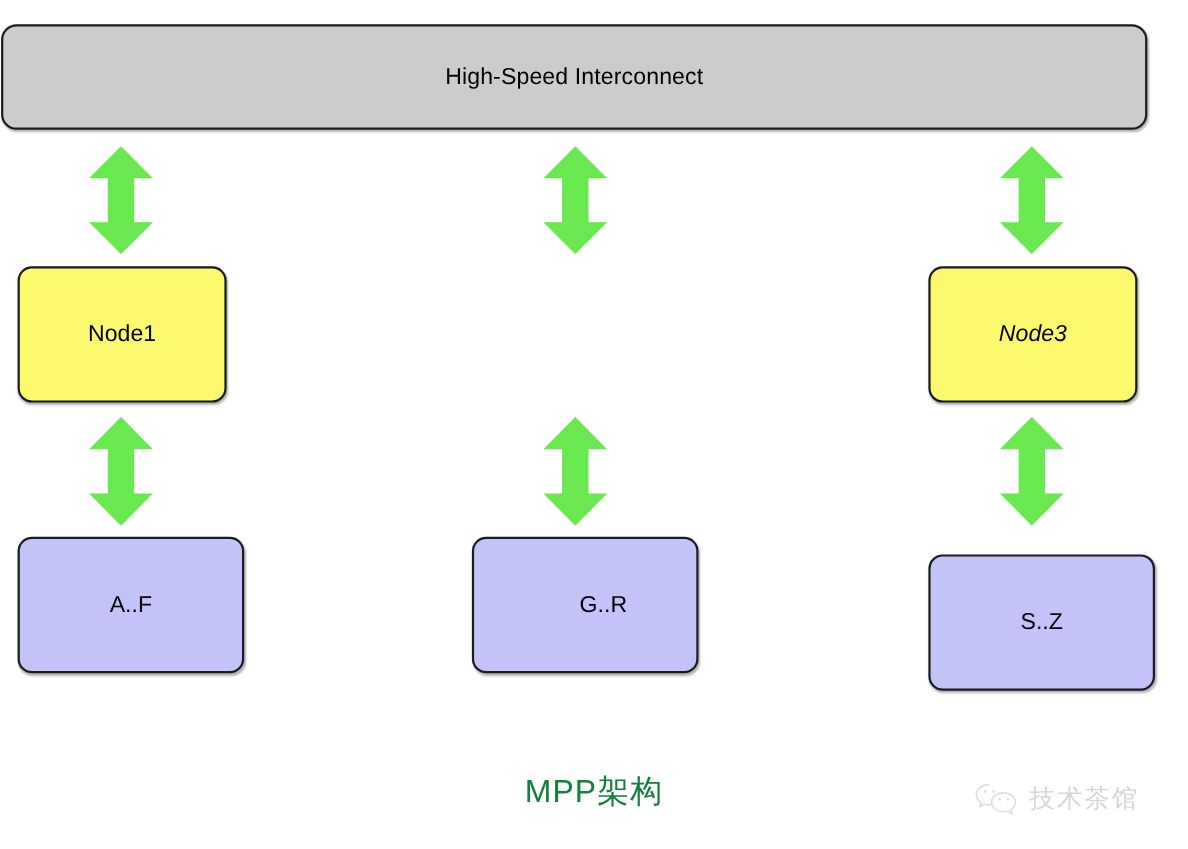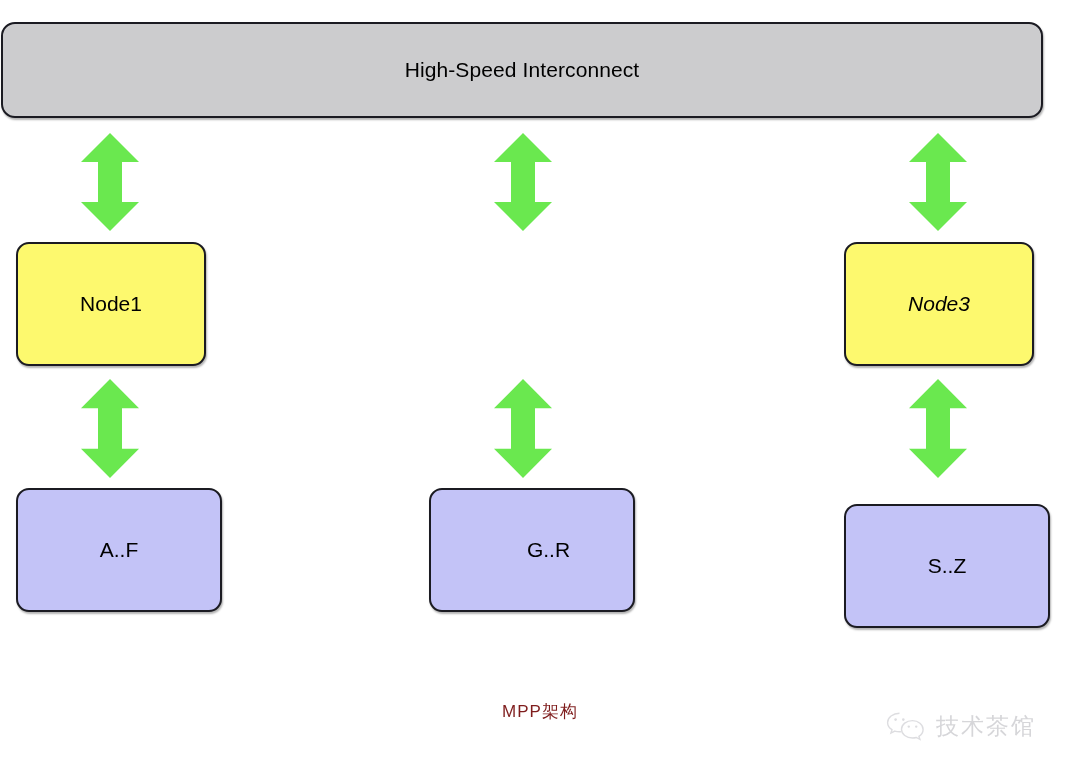"MPP架构" .caption { color: #7f1d1d -> #15803d; font-size: 17px -> 29px }
